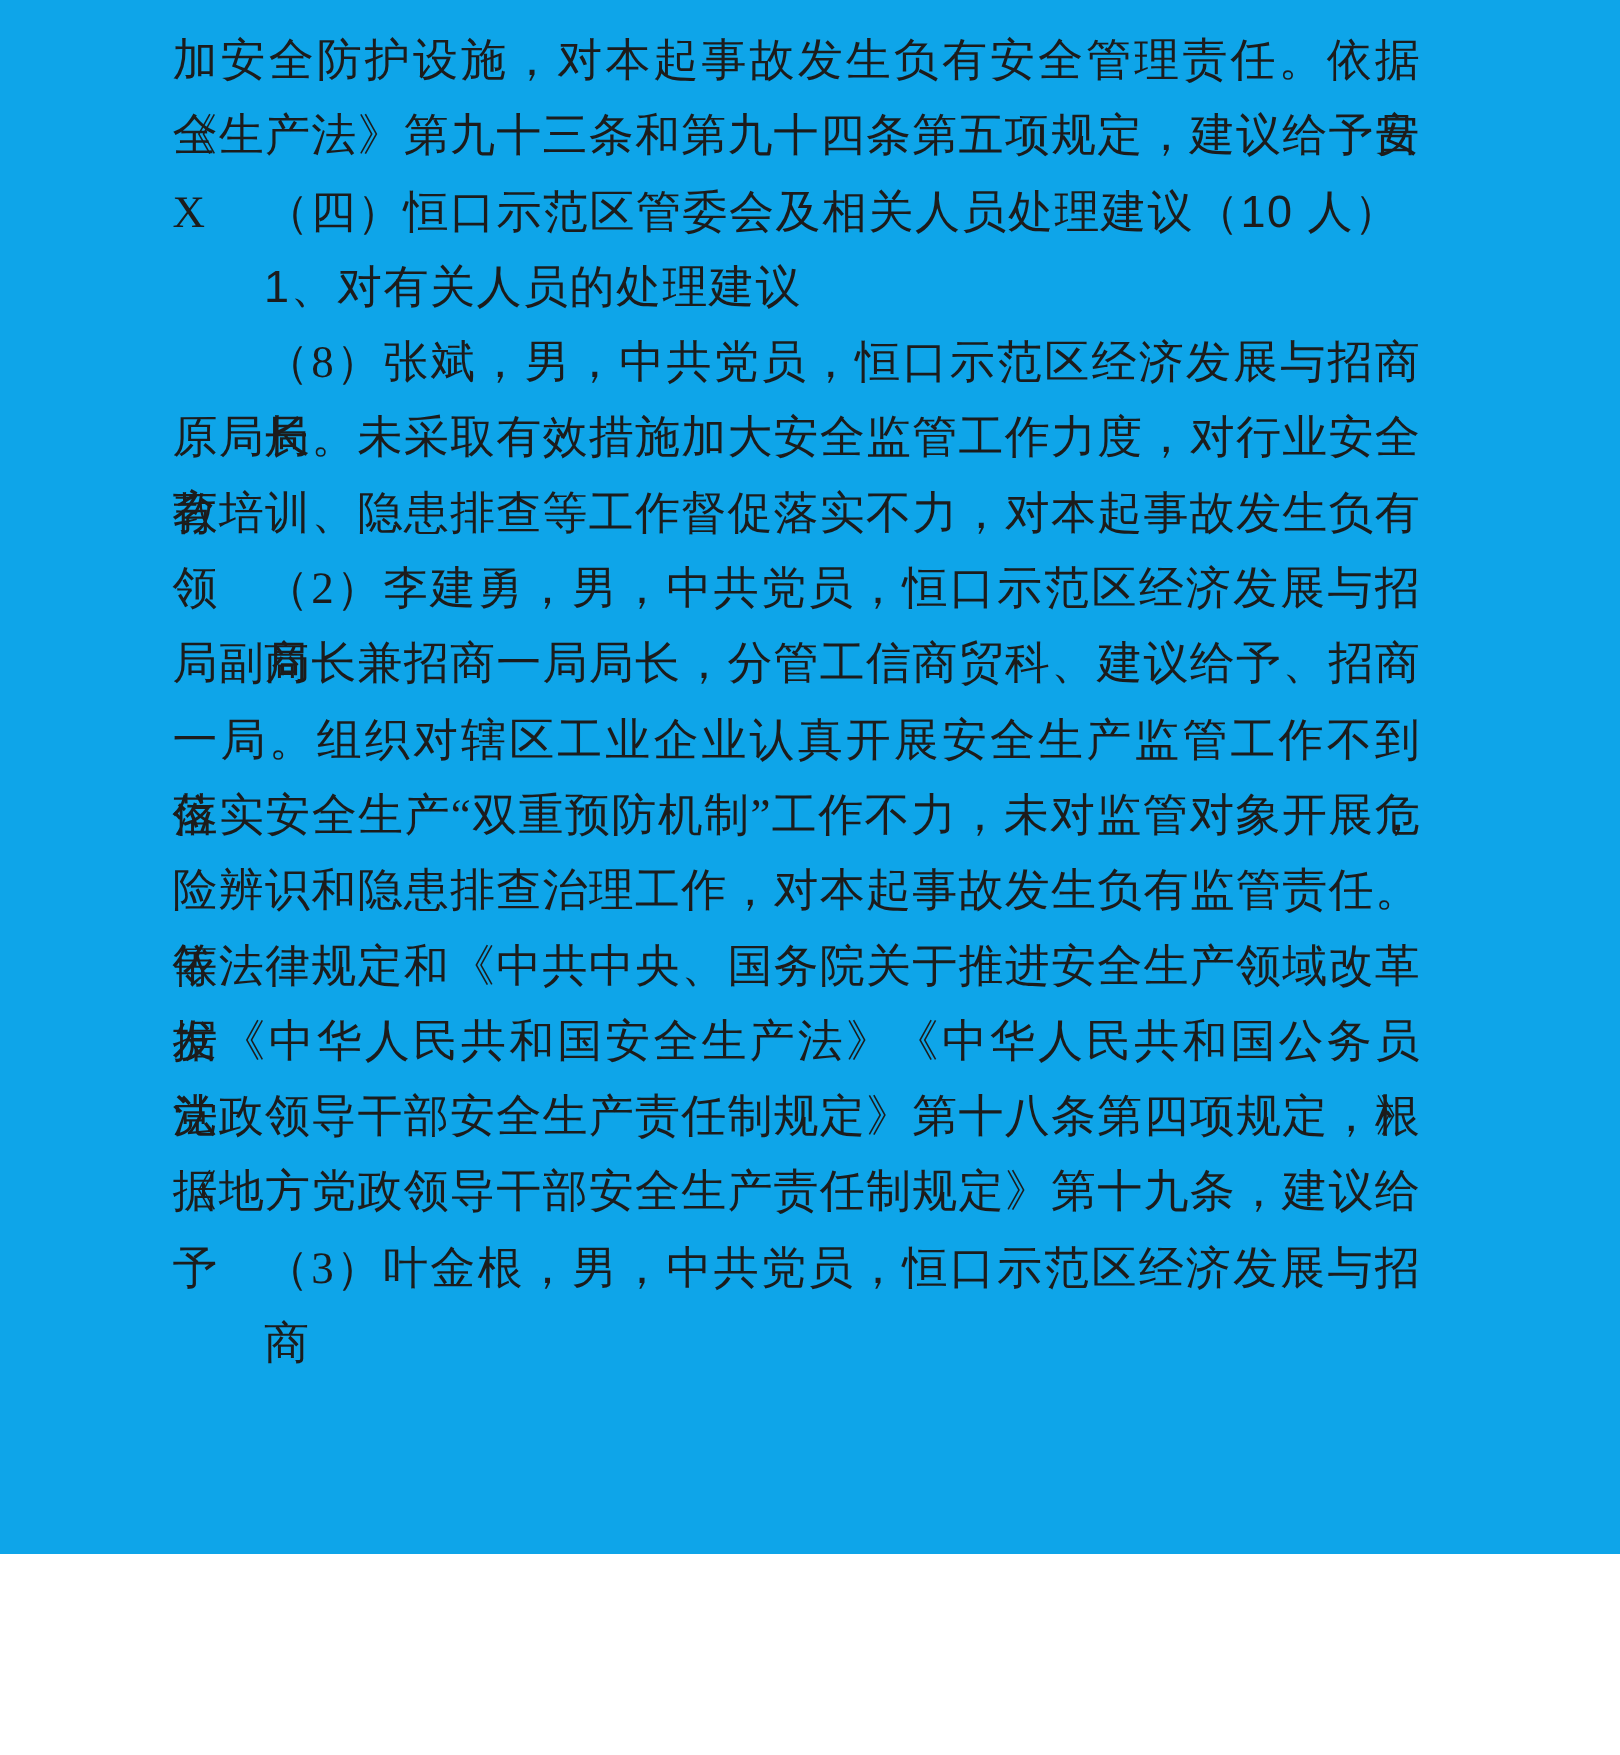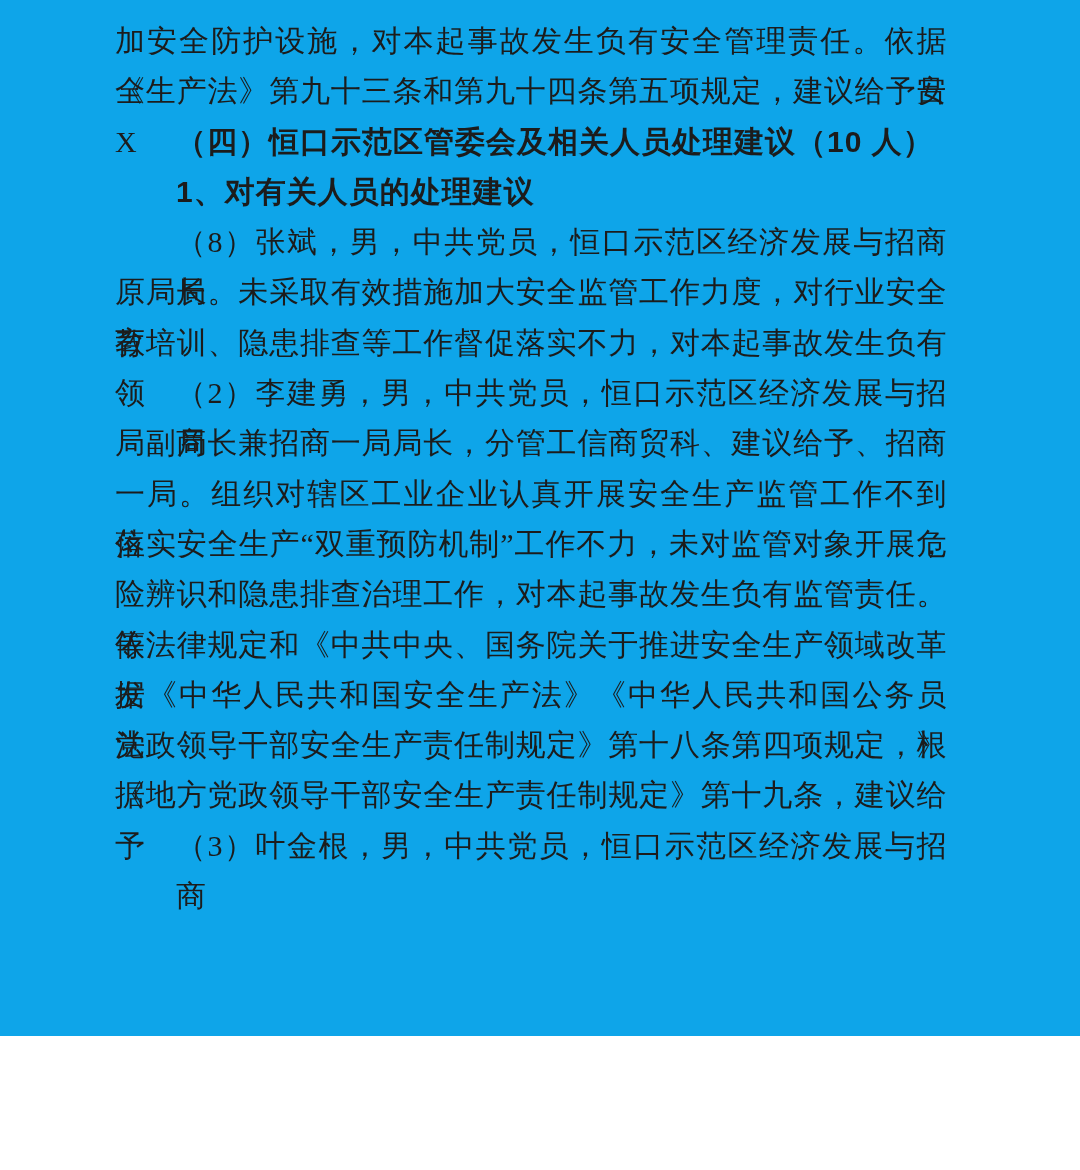"（四）恒口示范区管委会及相关人员处理建议（10 人）" .line.bold { font-weight: bold -> normal }
